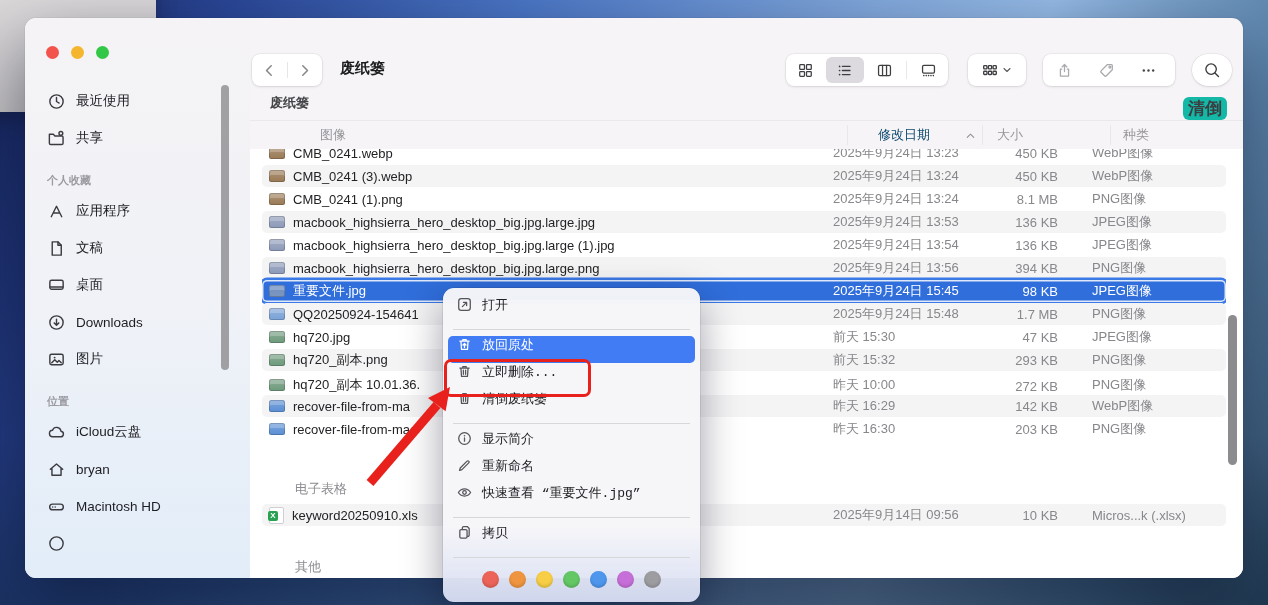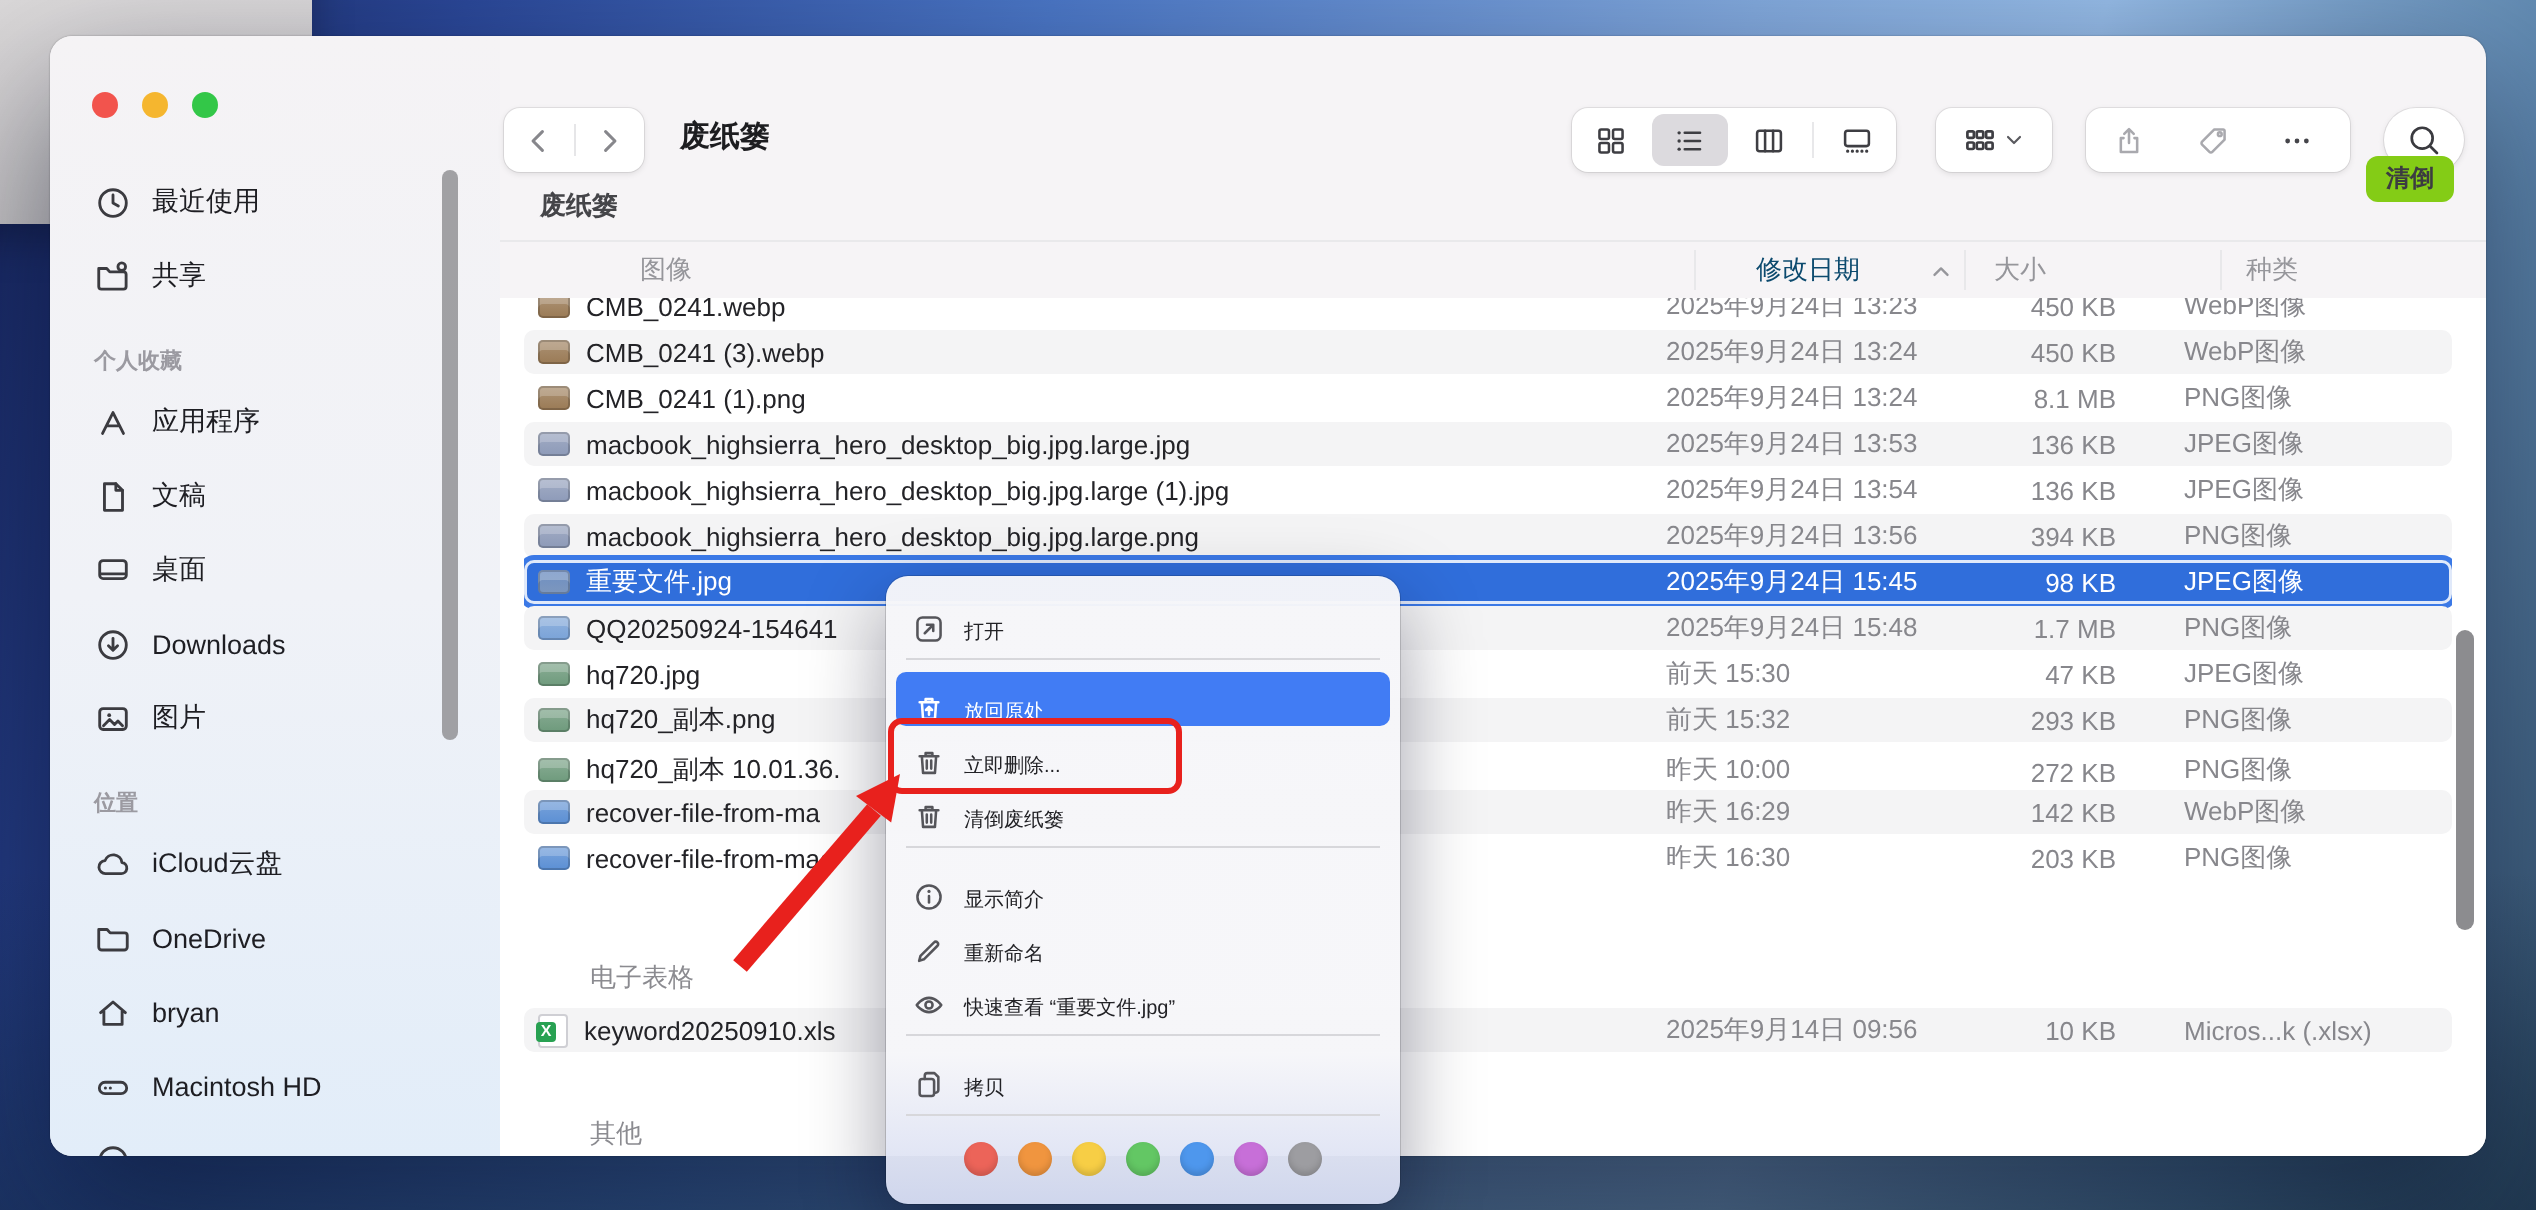"清倒" .empty-btn { background: #84cc16 -> #14b8a6; font-size: 12px -> 17px; top: 60px -> 79px }
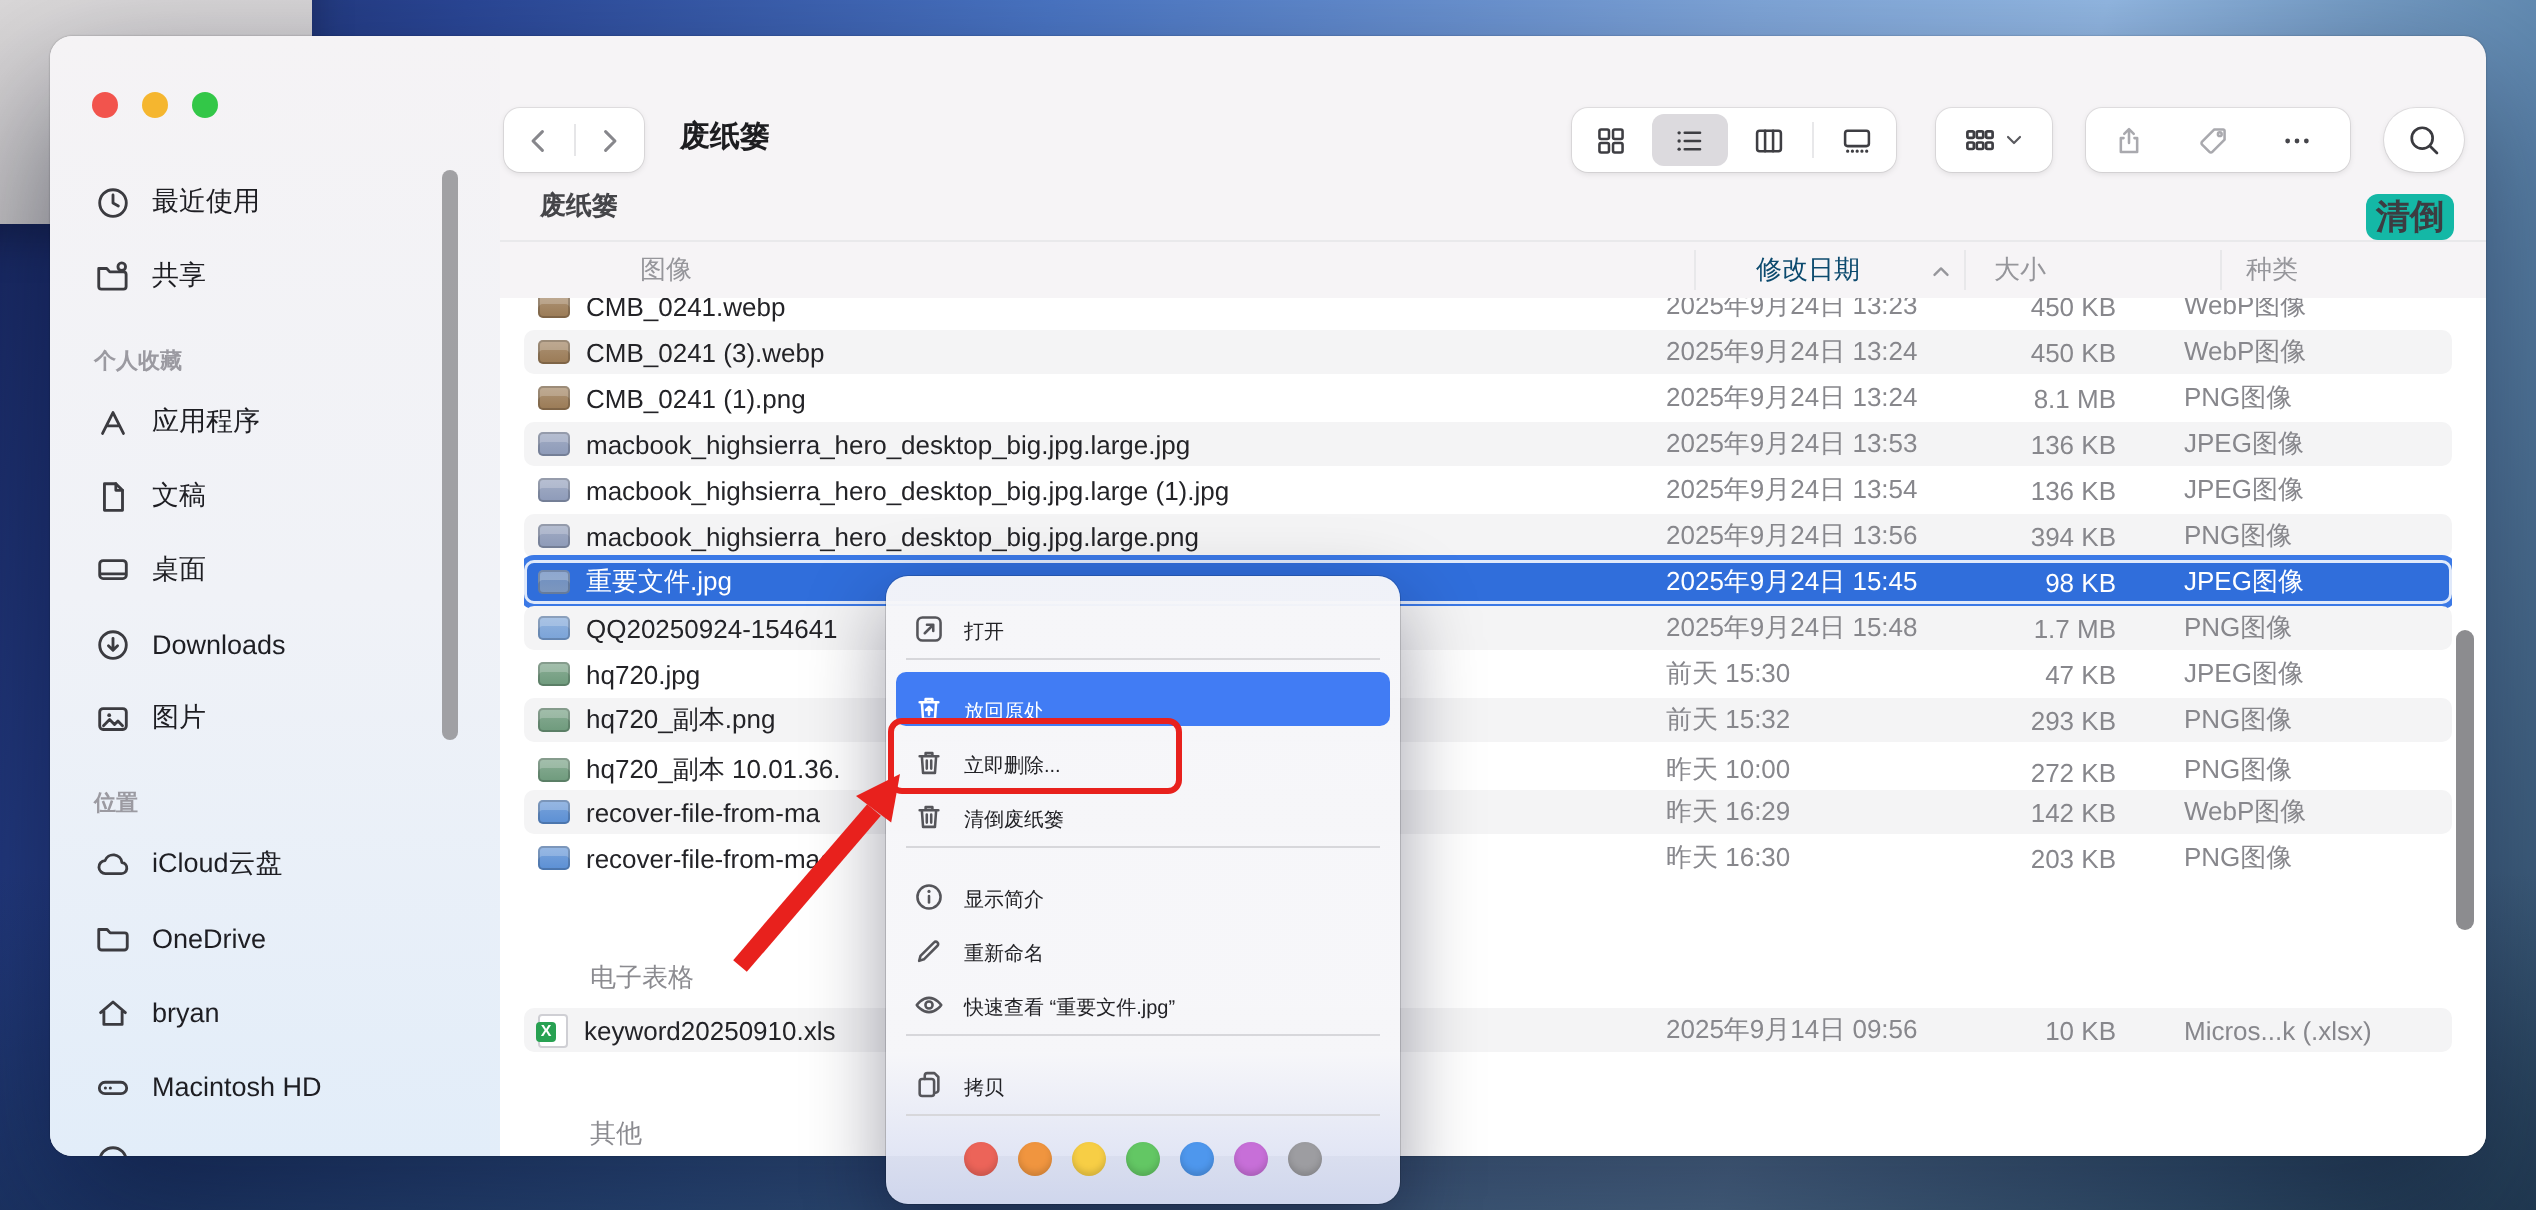"打开" .menu-item { align-items: flex-end -> flex-start; font-family: none -> Liberation Mono, monospace; font-size: 10px -> 13px }
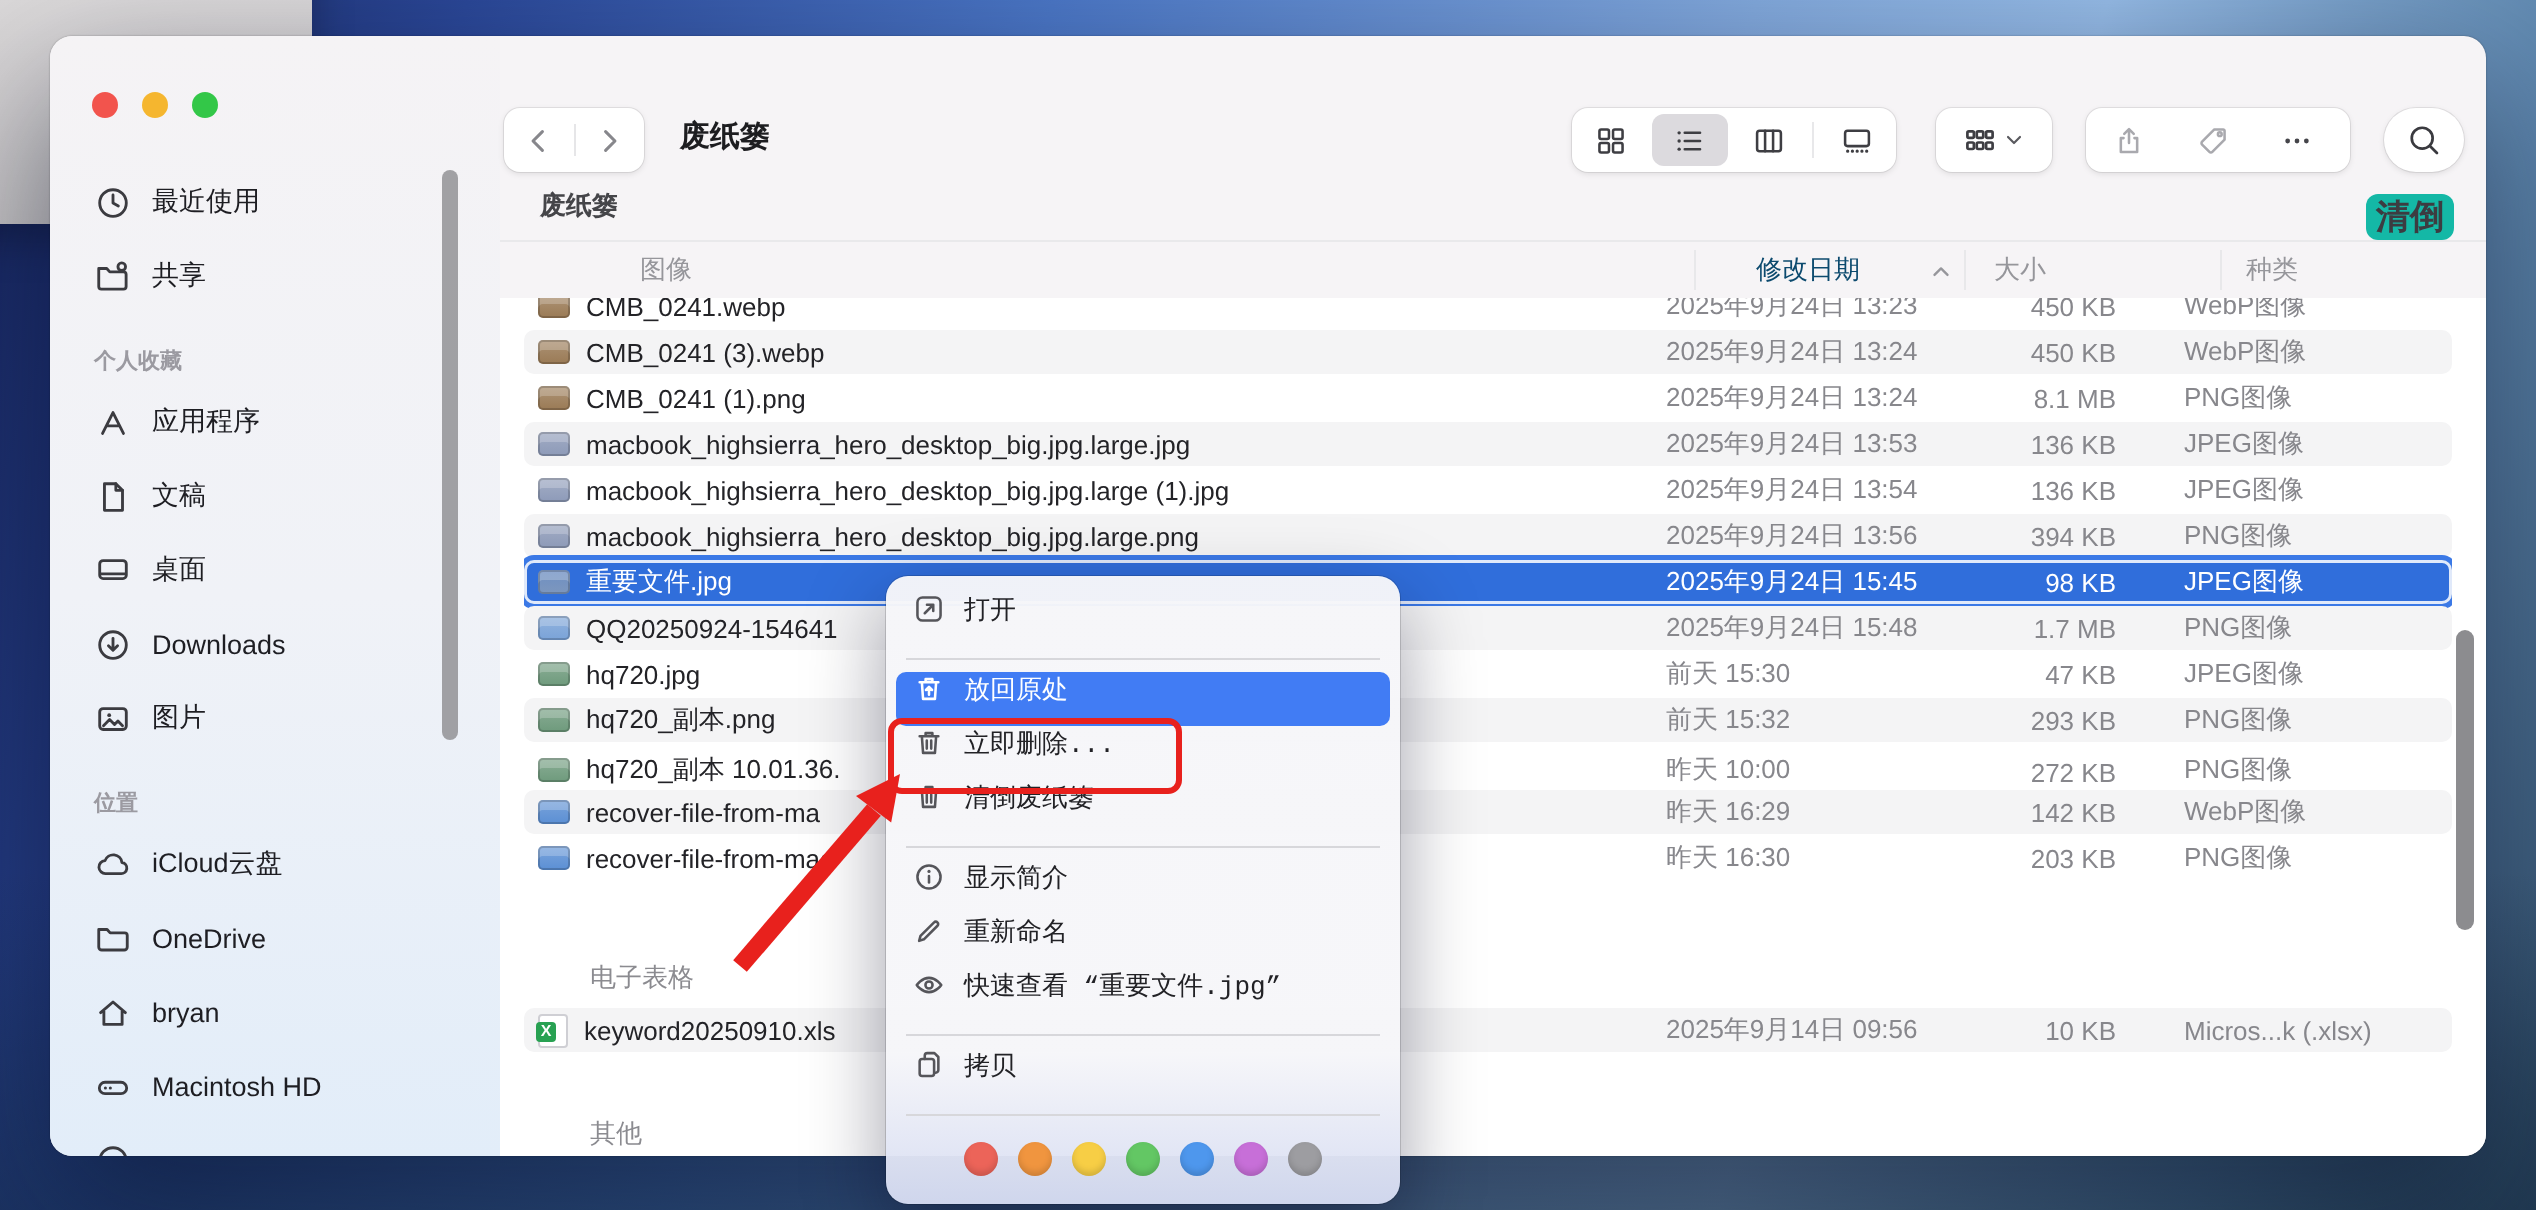"OneDrive" div.side-item { html: <div> <span><svg> <path></path> </svg></span> <span>OneDrive</span> </div> -> none }
